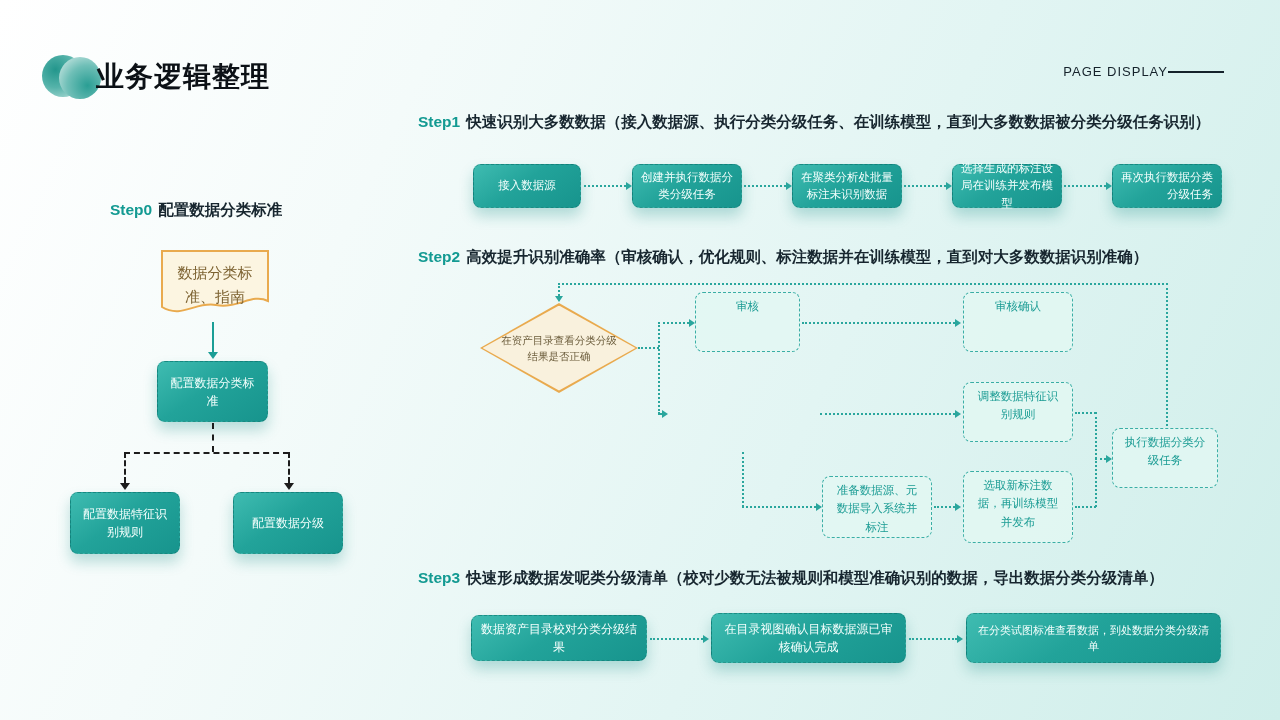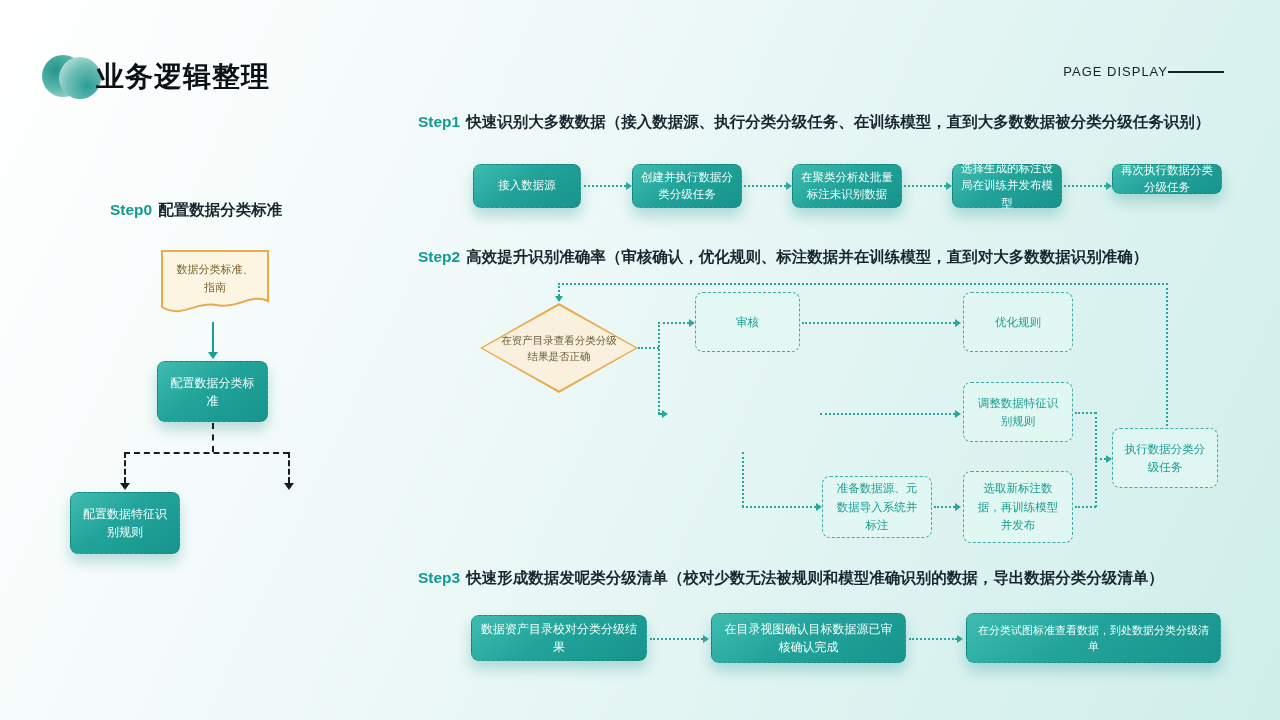"再次执行数据分类分级任务" div.teal-box { height: 30px -> 44px; text-align: none -> right }
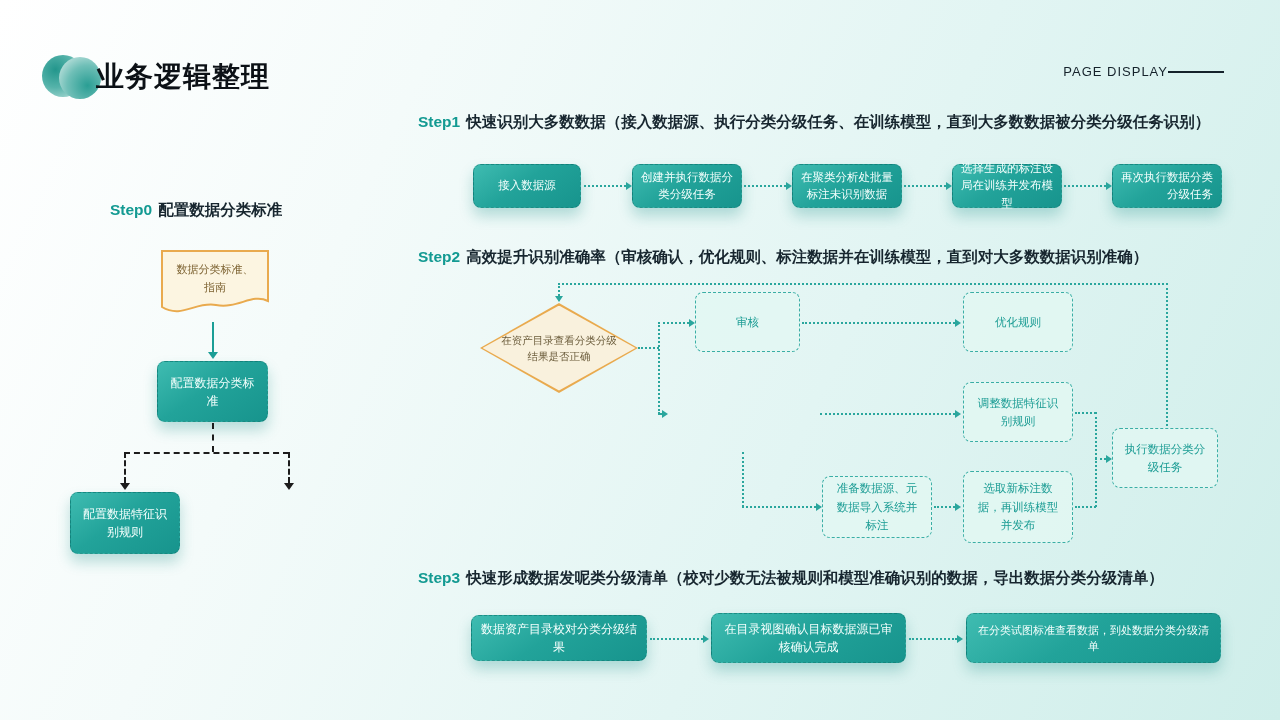"数据分类标准、指南" .doc-shape .doc-text { font-size: 11px -> 15px }
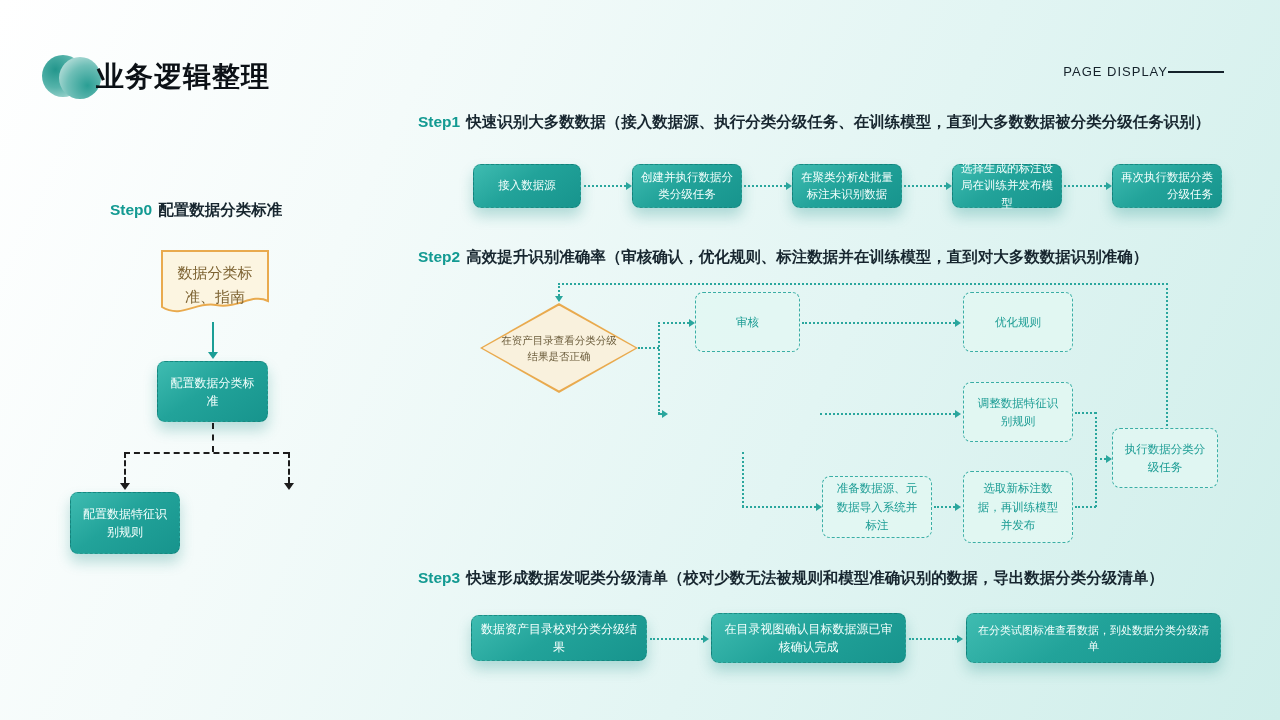"审核" .light-box { align-items: center -> flex-start }
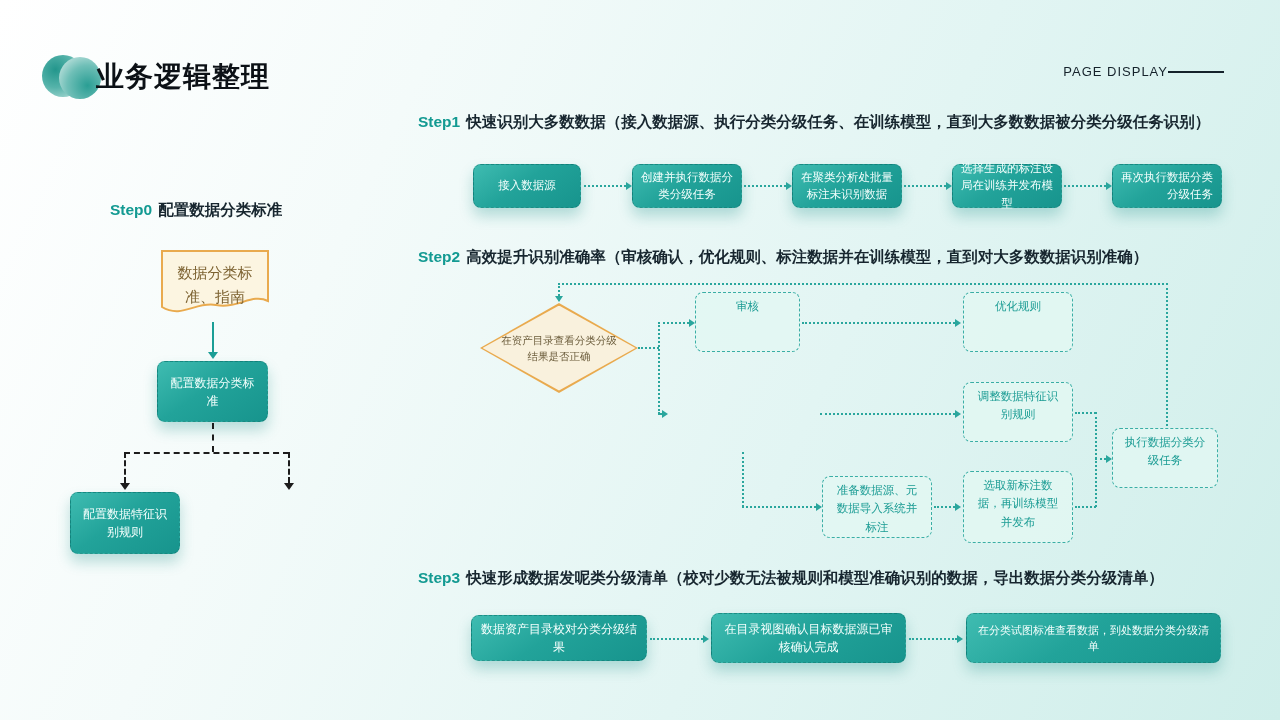"优化规则" span { text: 优化规则 -> 审核确认 }
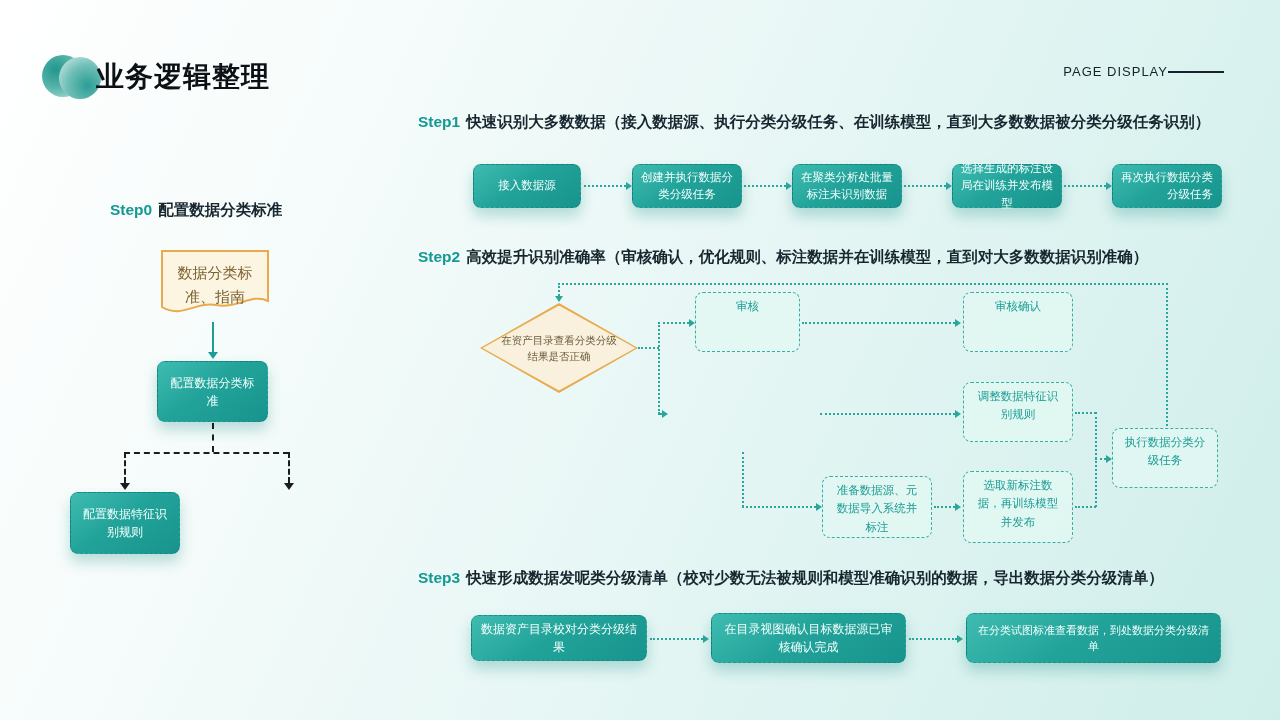"配置数据分级" div.teal-box { html: none -> <div> <span>配置数据分级</span> </div> }
